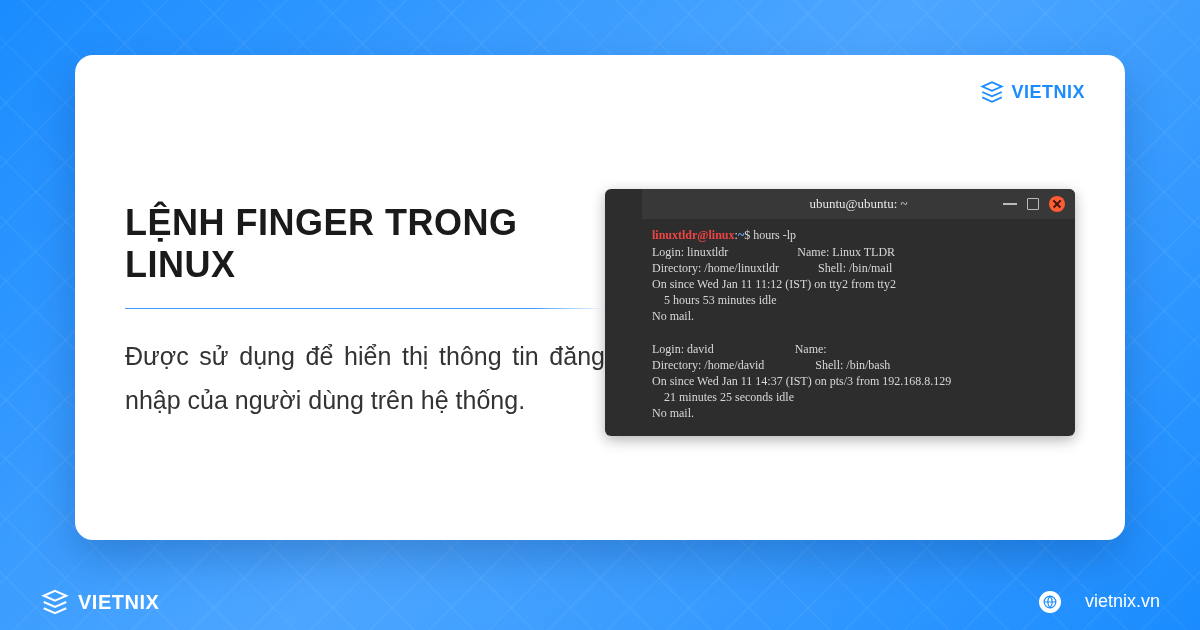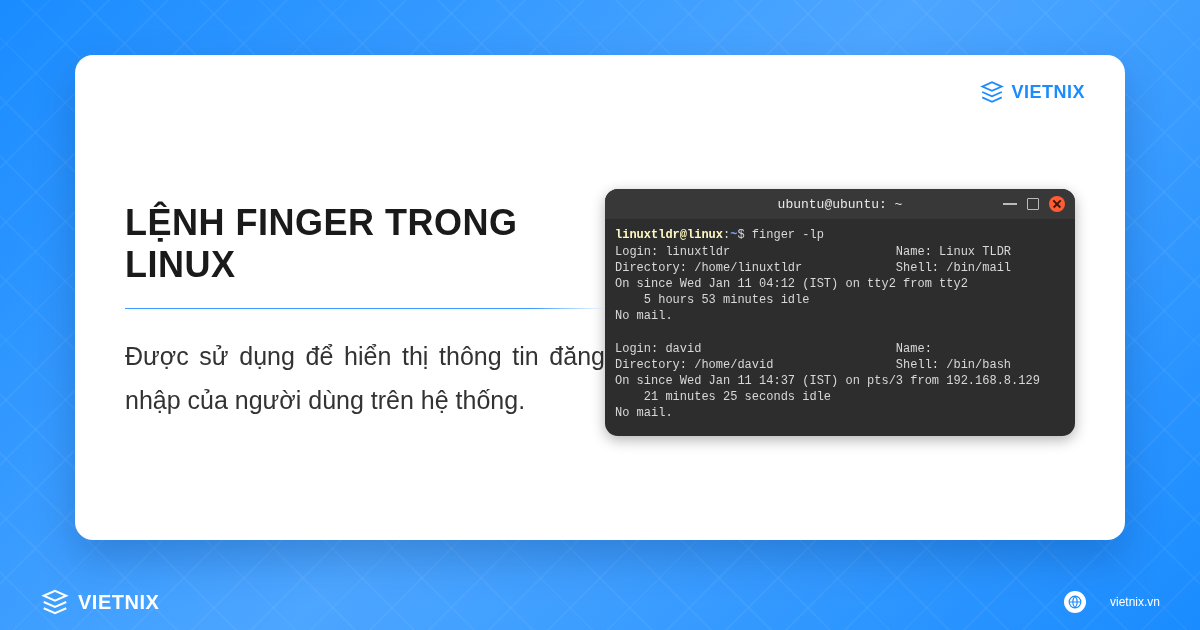"ubuntu@ubuntu: ~" .terminal { border-radius: 13px -> 6px; font-family: Liberation Mono, monospace -> Liberation Serif, serif; padding-left: none -> 37px }
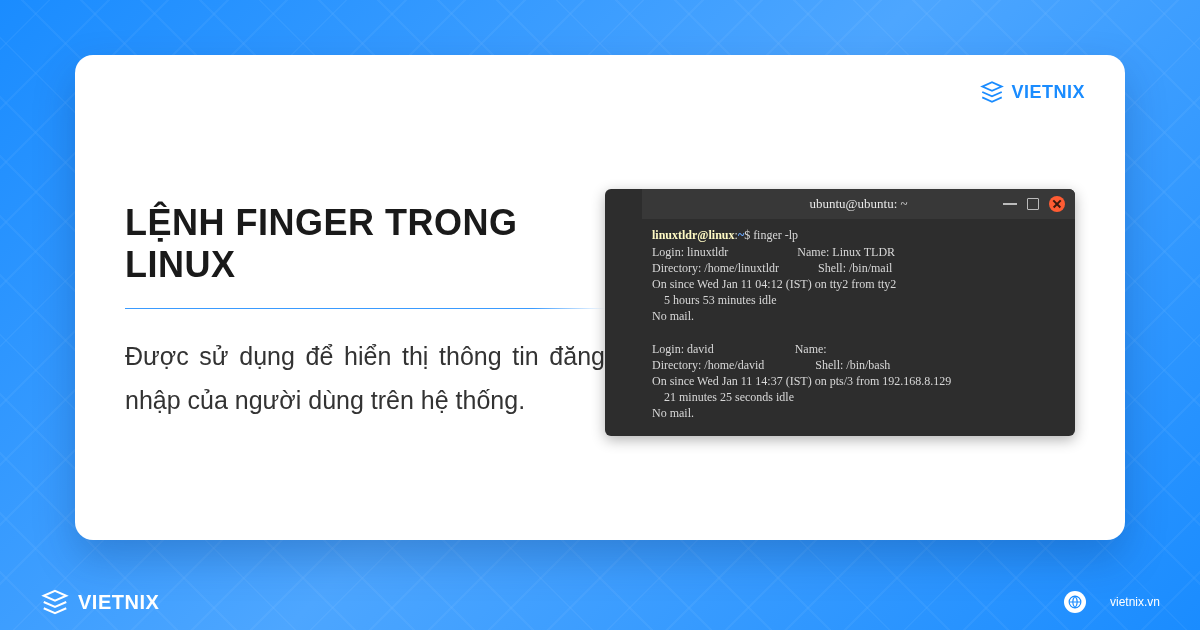"linuxtldr@linux" .tg { color: #fef9c3 -> #ef4444 }
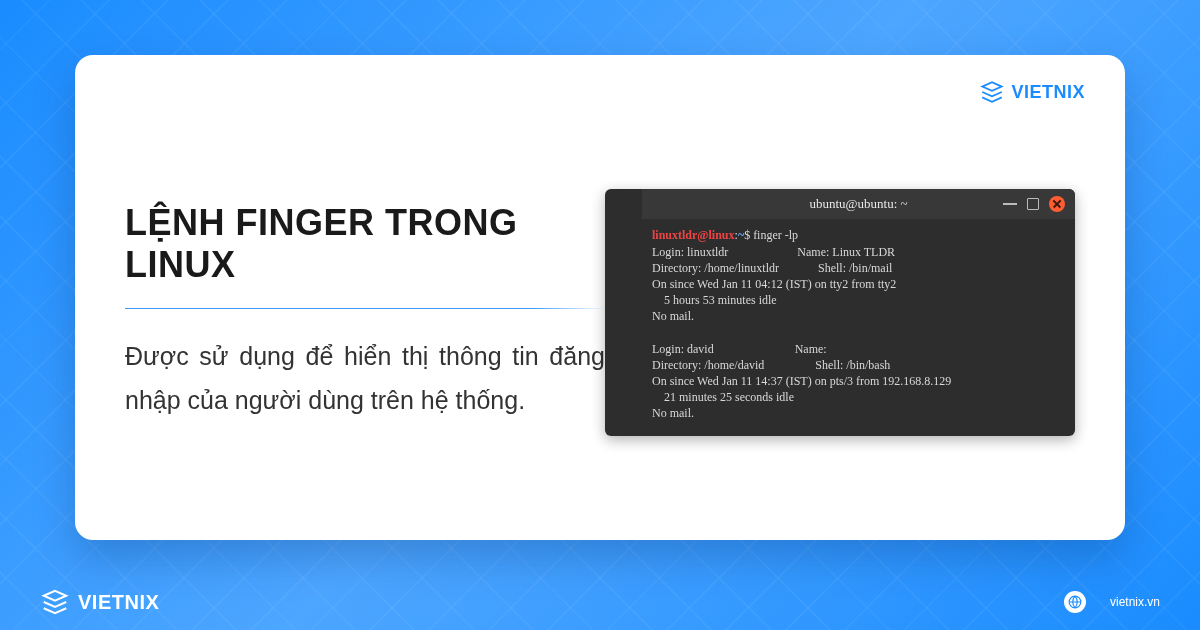"finger -lp" span { text: finger -> hours }
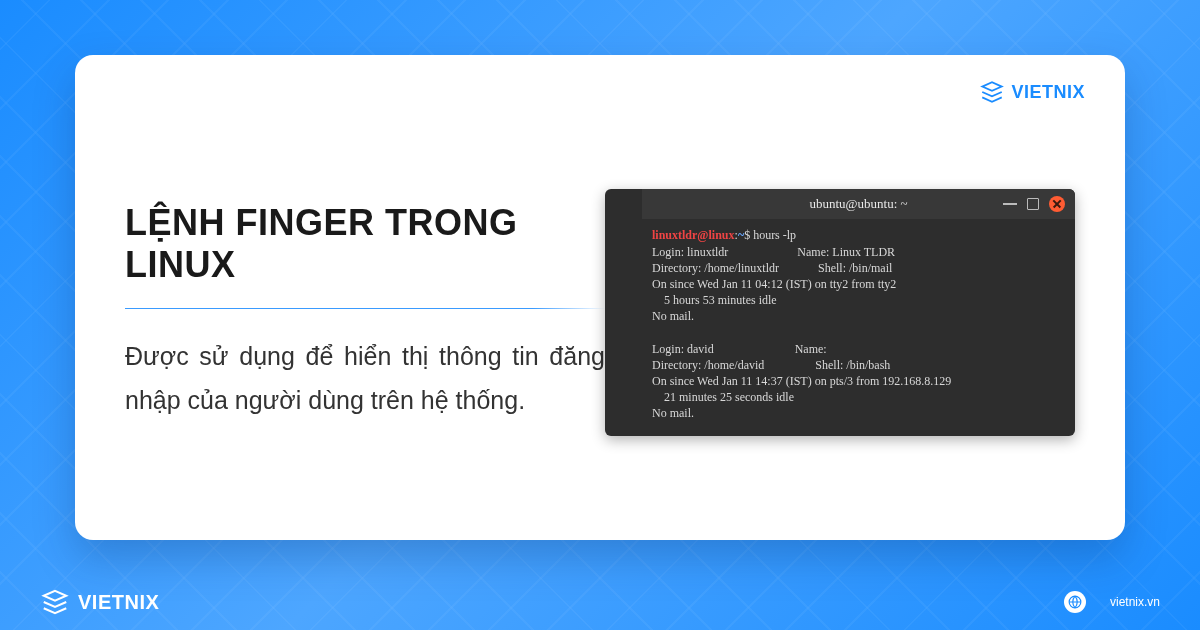"On since Wed Jan 11 04:12" span { text: 04:12 -> 11:12 }
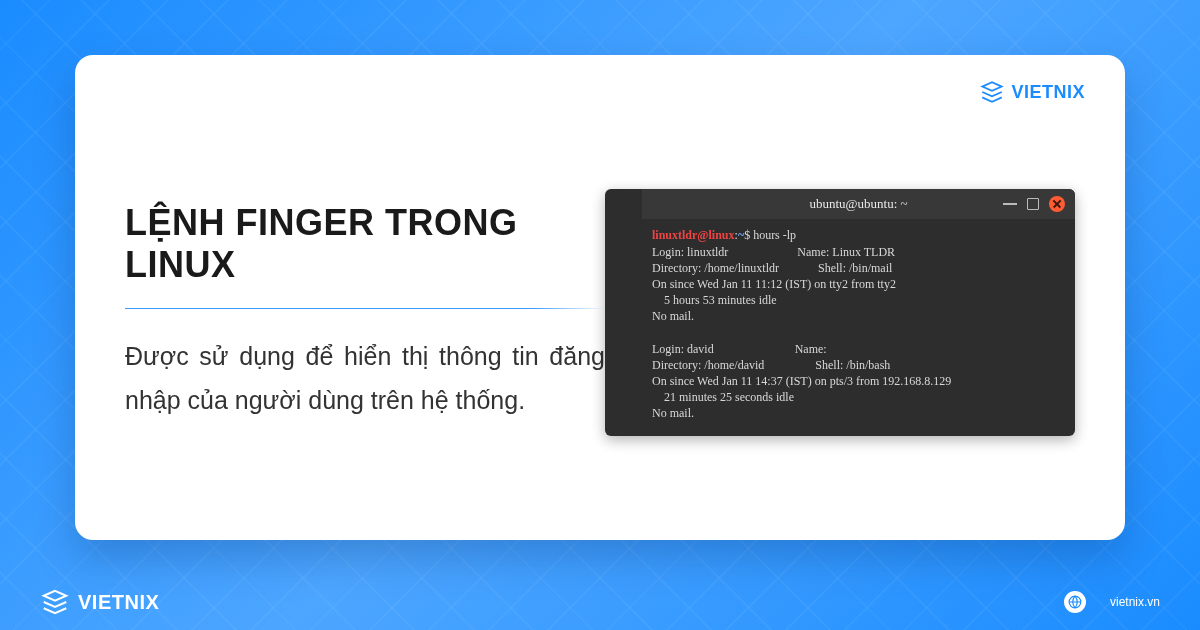"vietnix.vn" .footer-site { align-items: center -> flex-start; font-size: 12px -> 18px }
